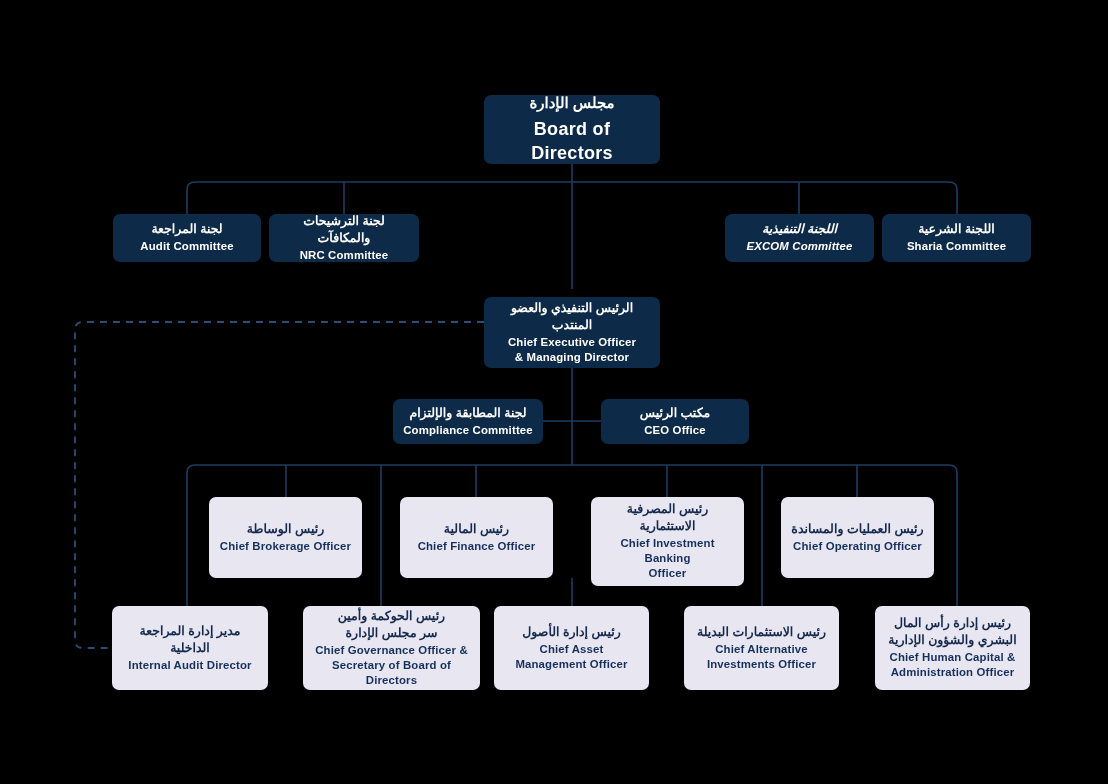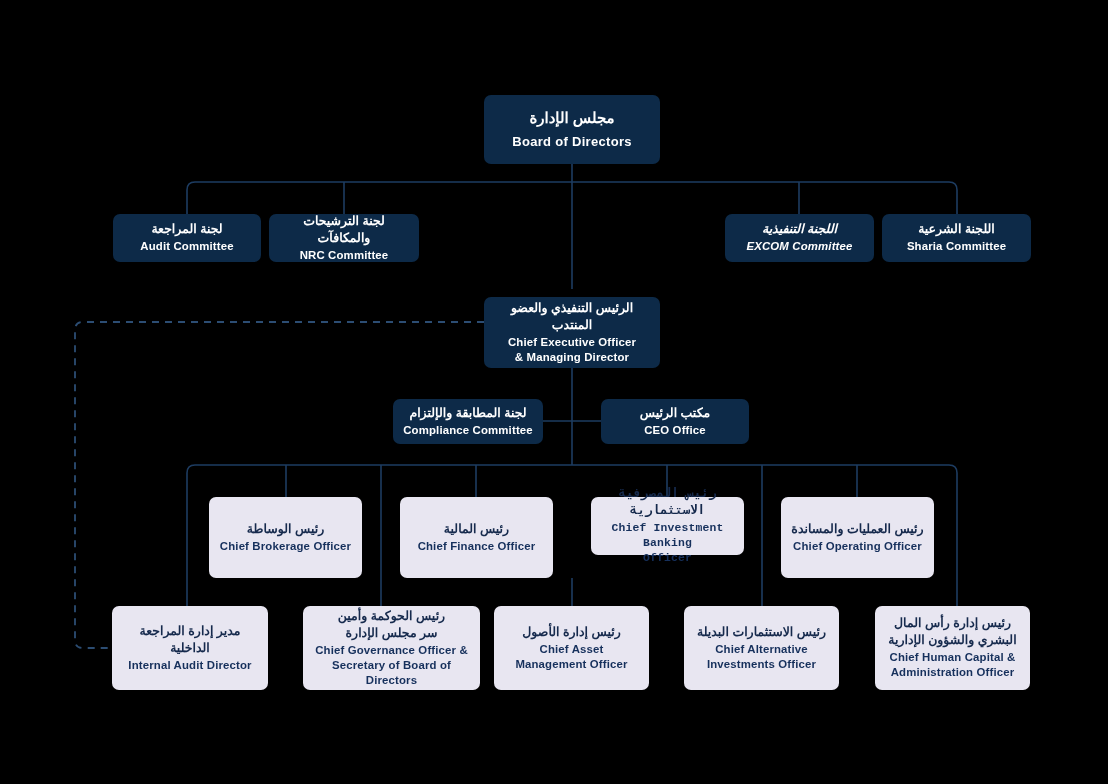"Board of Directors" .node.board .en { font-size: 13px -> 18px }
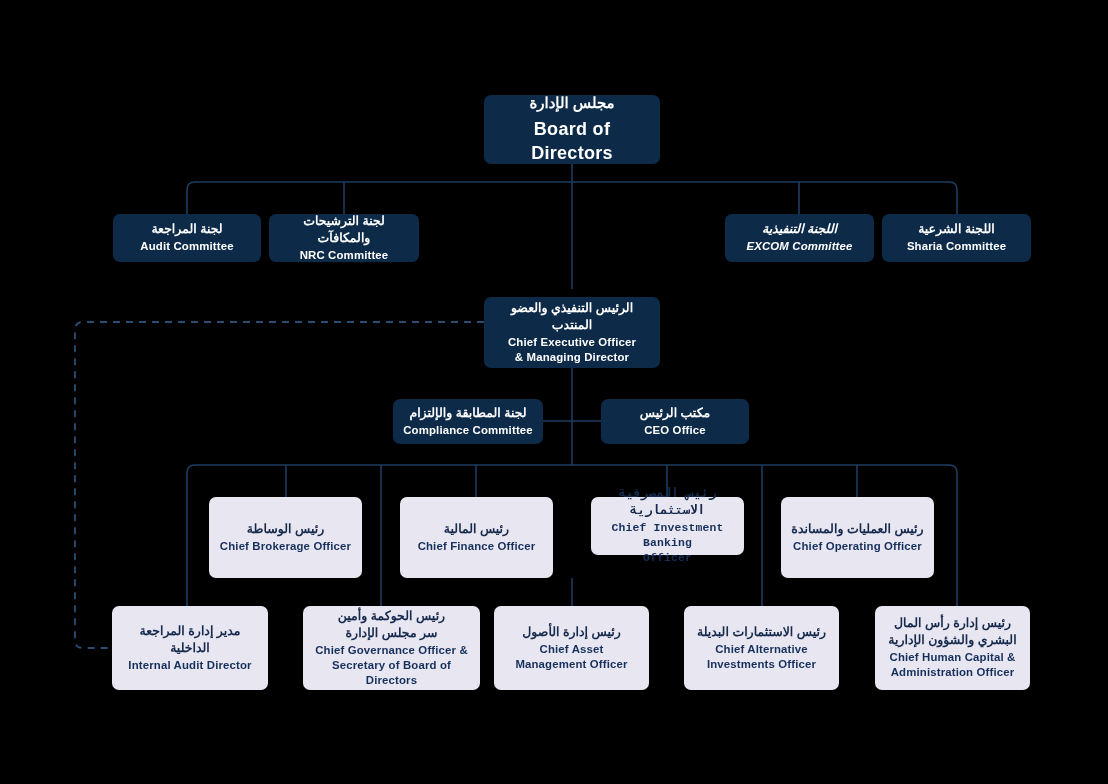"رئيس المصرفية الاستثمارية" div.node { font-family: Liberation Mono, monospace -> none; height: 58px -> 89px }
